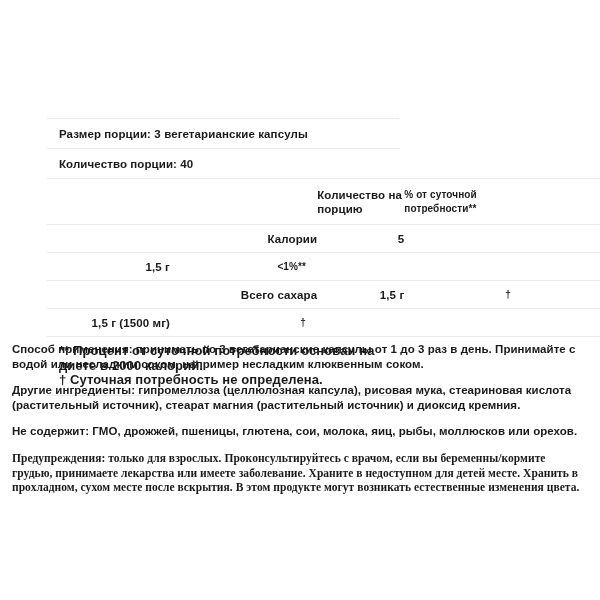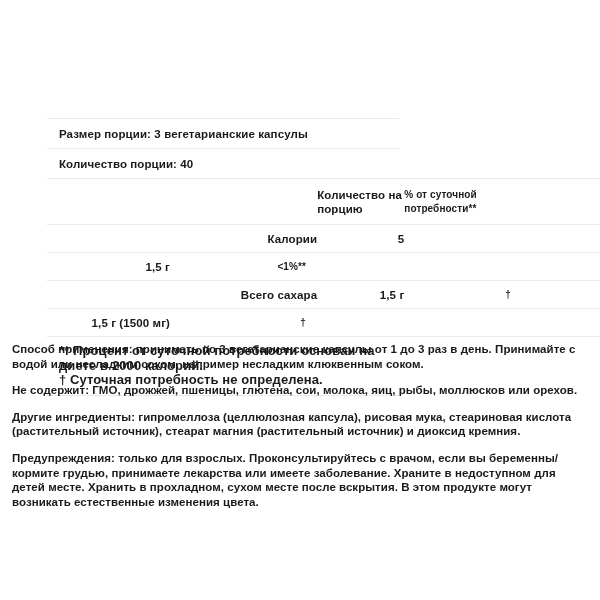"Не содержит: ГМО, дрожжей, пшеницы," p.para { order: before "Другие ингредиенты: гипромеллоза" -> after "Другие ингредиенты: гипромеллоза" }
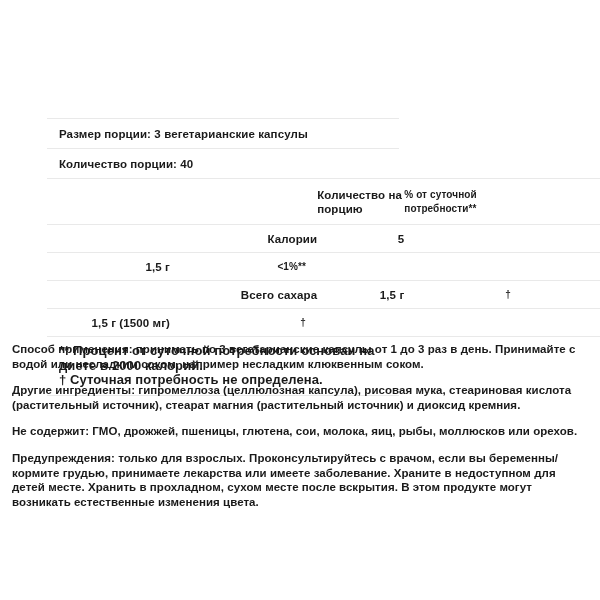"Предупреждения: только для взрослых." .para:last-child { font-family: none -> Liberation Serif, serif }
